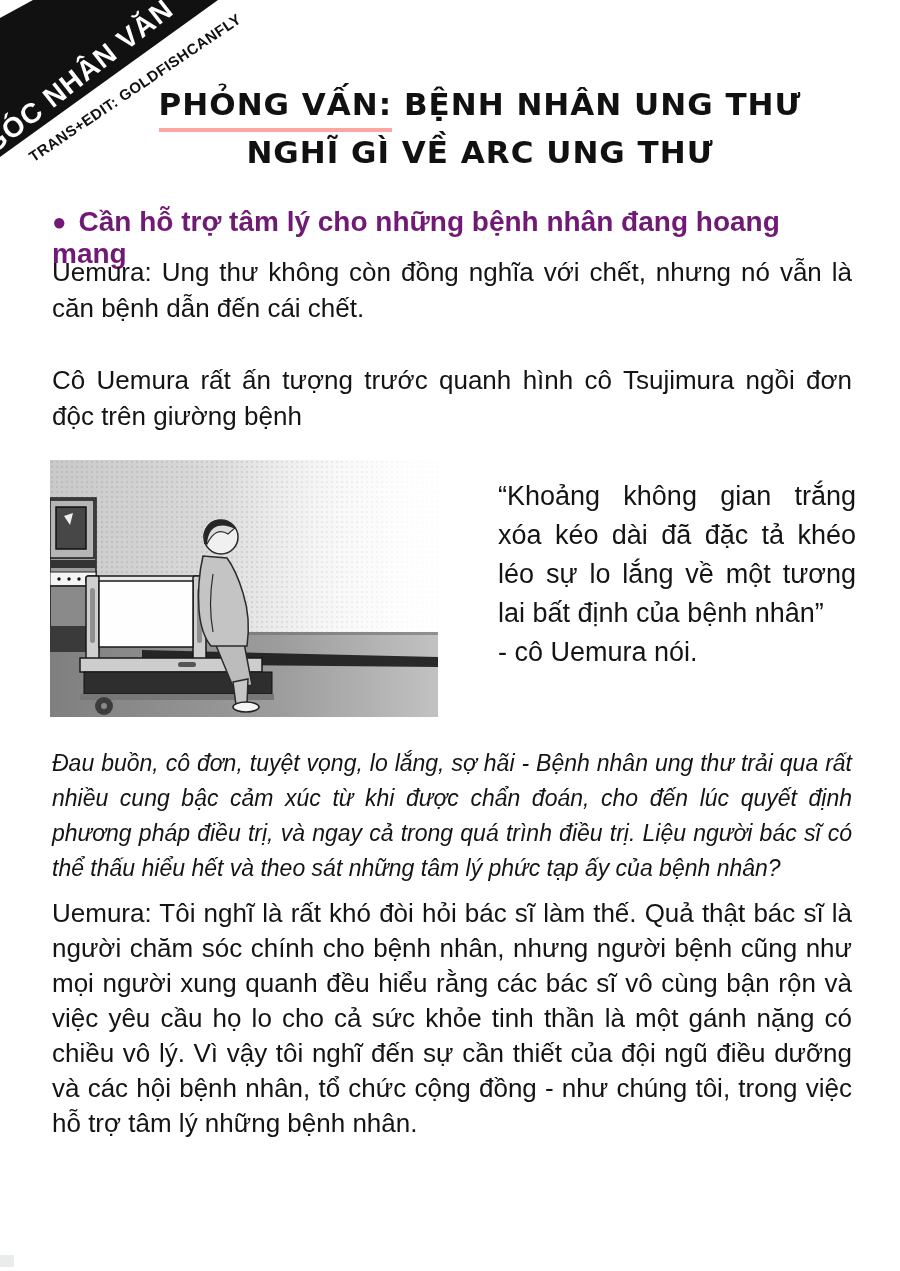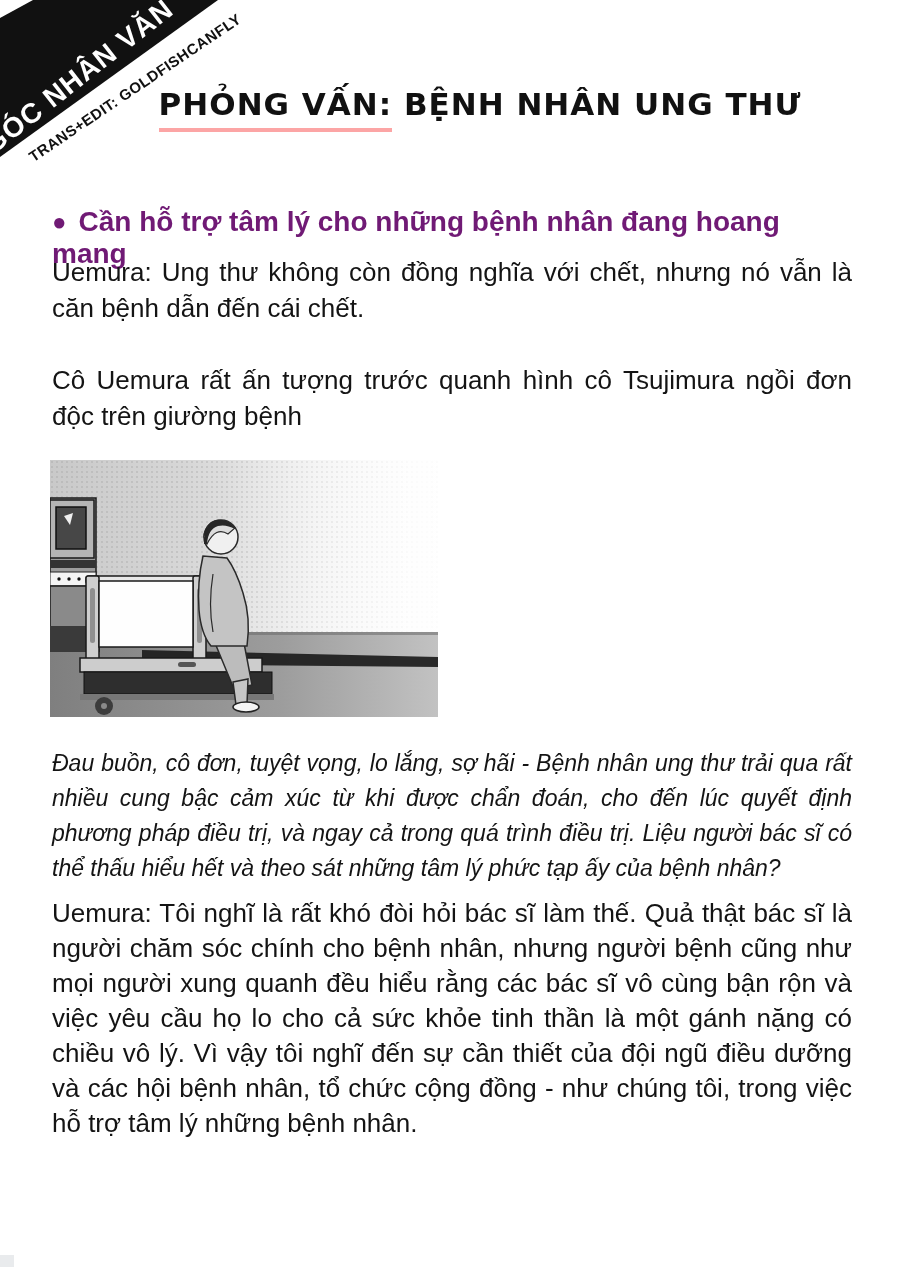"NGHĨ GÌ VỀ ARC UNG" div { html: none -> <div>NGHĨ GÌ VỀ ARC UNG THƯ</div> }
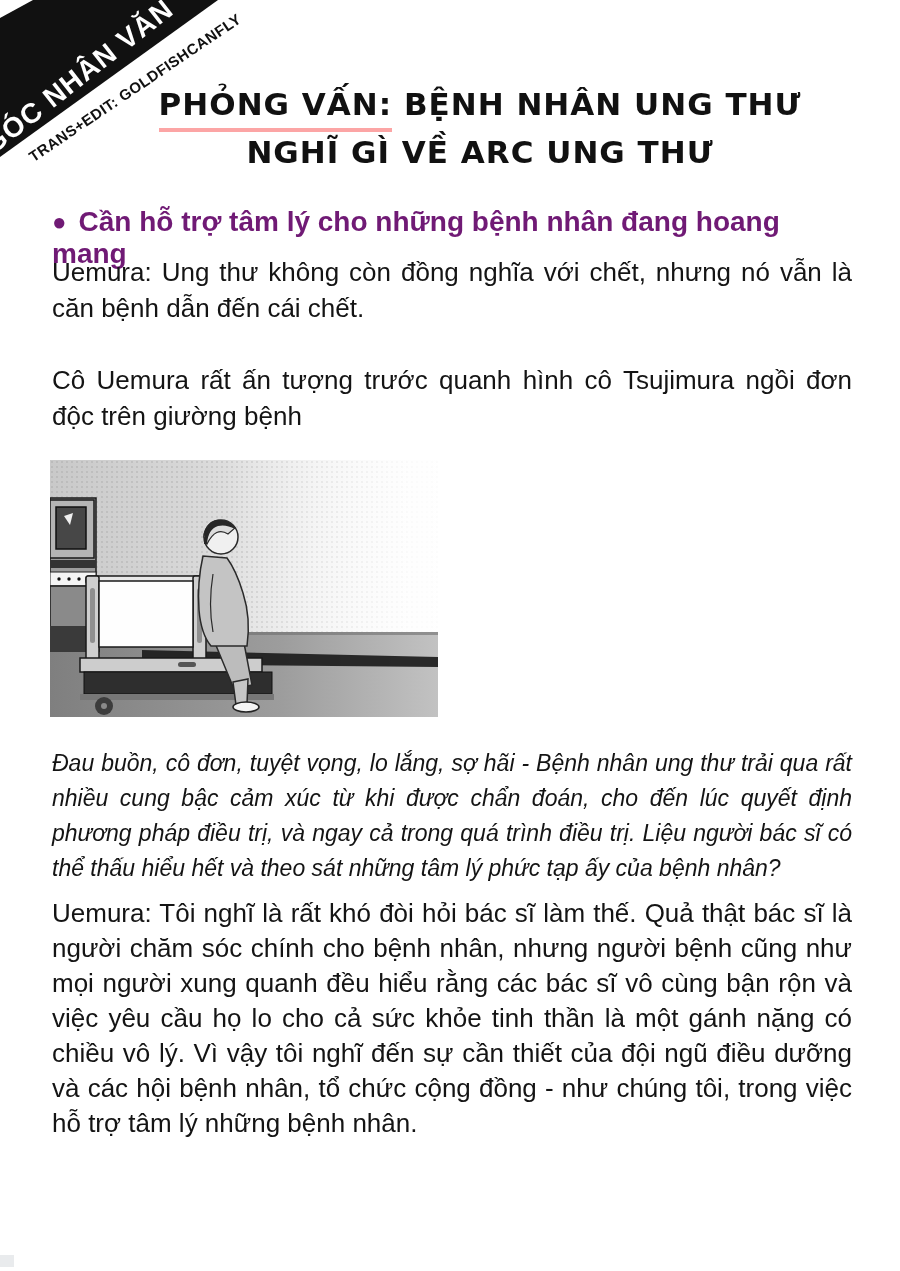"“Khoảng không gian trắng xóa" div.quote { html: none -> <div> <span>“Khoảng không gian trắng xóa kéo dài đã đặc tả khéo léo sự lo lắng về một tương lai bất định của bệnh nhân”</span> <div>- cô Uemura nói.</div> </div> }
